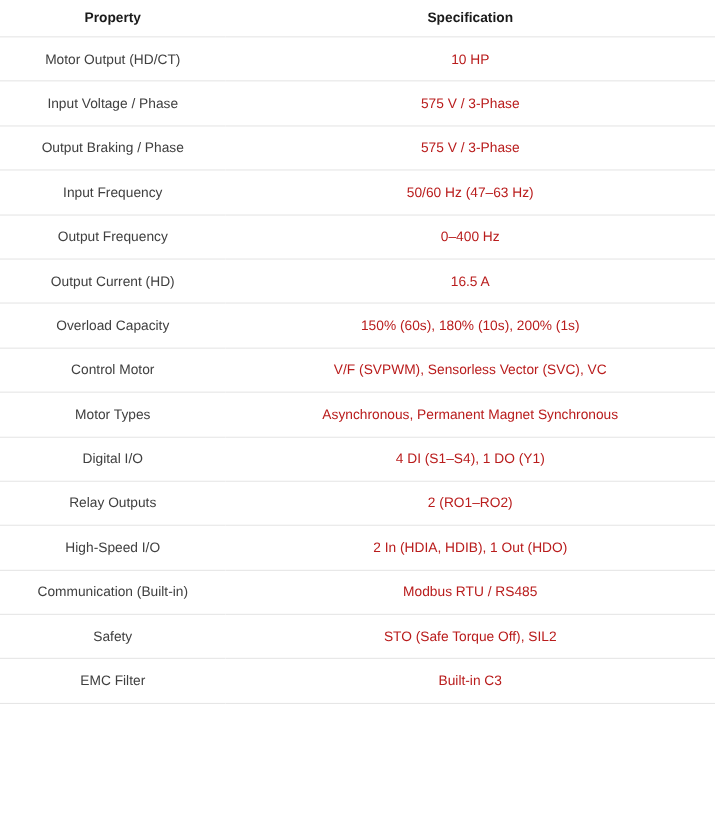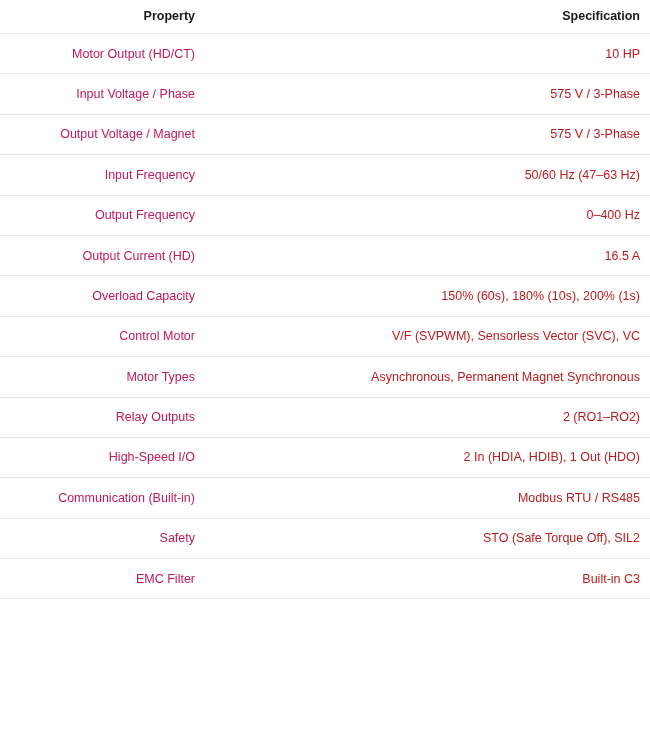"Property" .spec-table th, .spec-table td { text-align: right -> center }
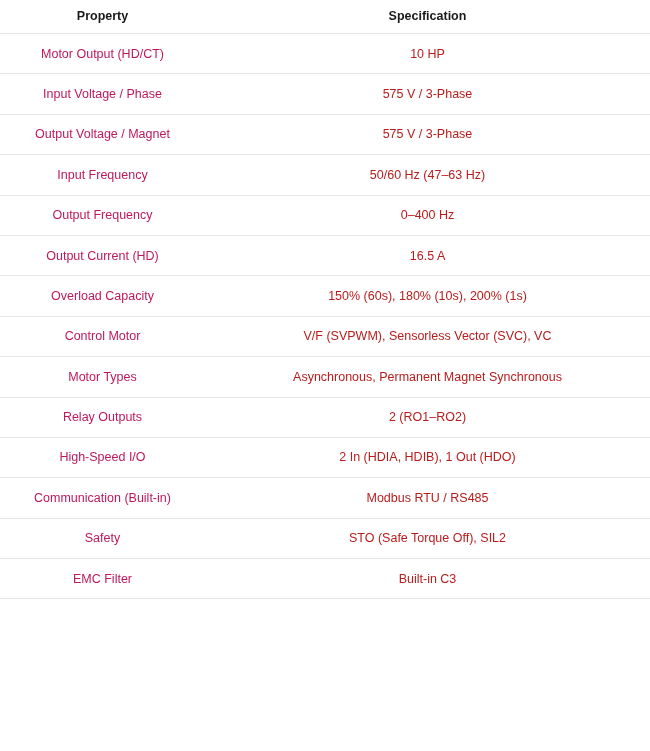"Motor Output (HD/CT)" .spec-table td.prop { color: #be185d -> #404040 }
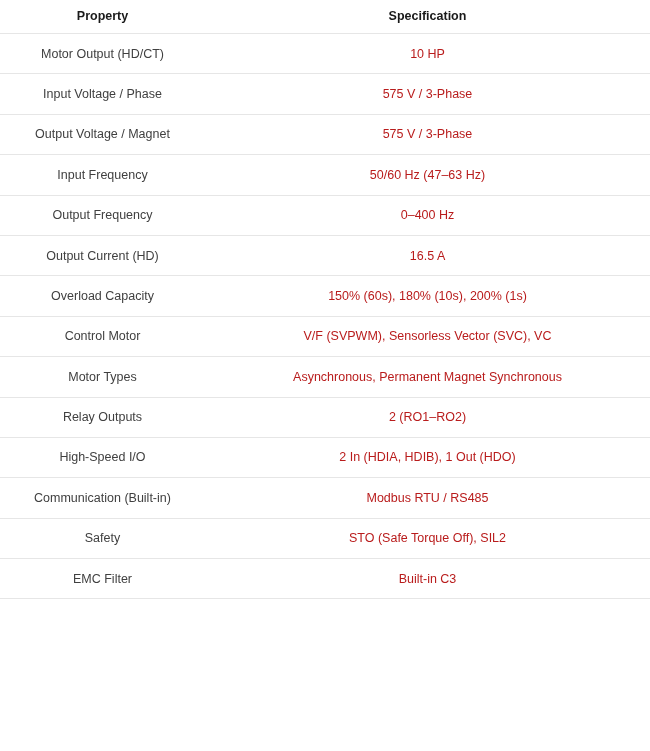"Output Voltage / Magnet" td.prop { text: Voltage / Magnet -> Braking / Phase }
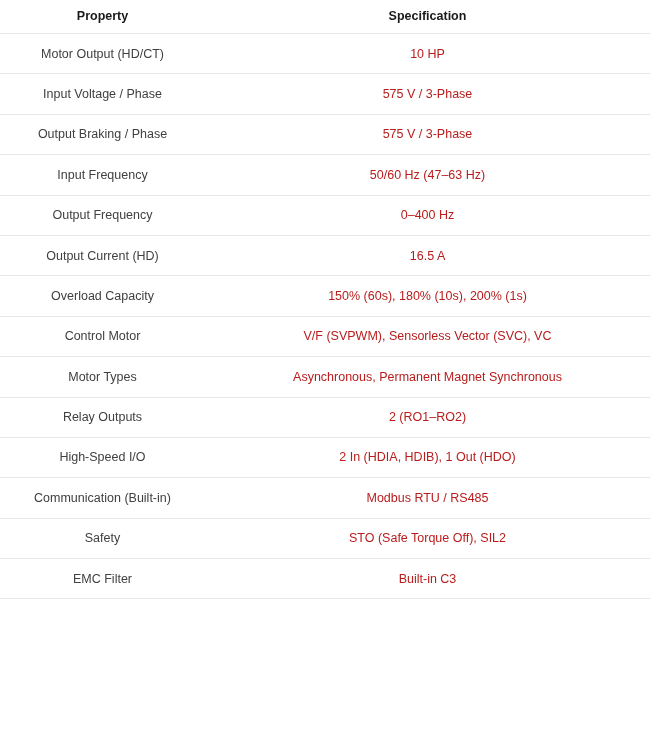"Digital I/O" tr { html: none -> <tr> <td>Digital I/O</td> <td>4 DI (S1–S4), 1 DO (Y1)</td> </tr> }
